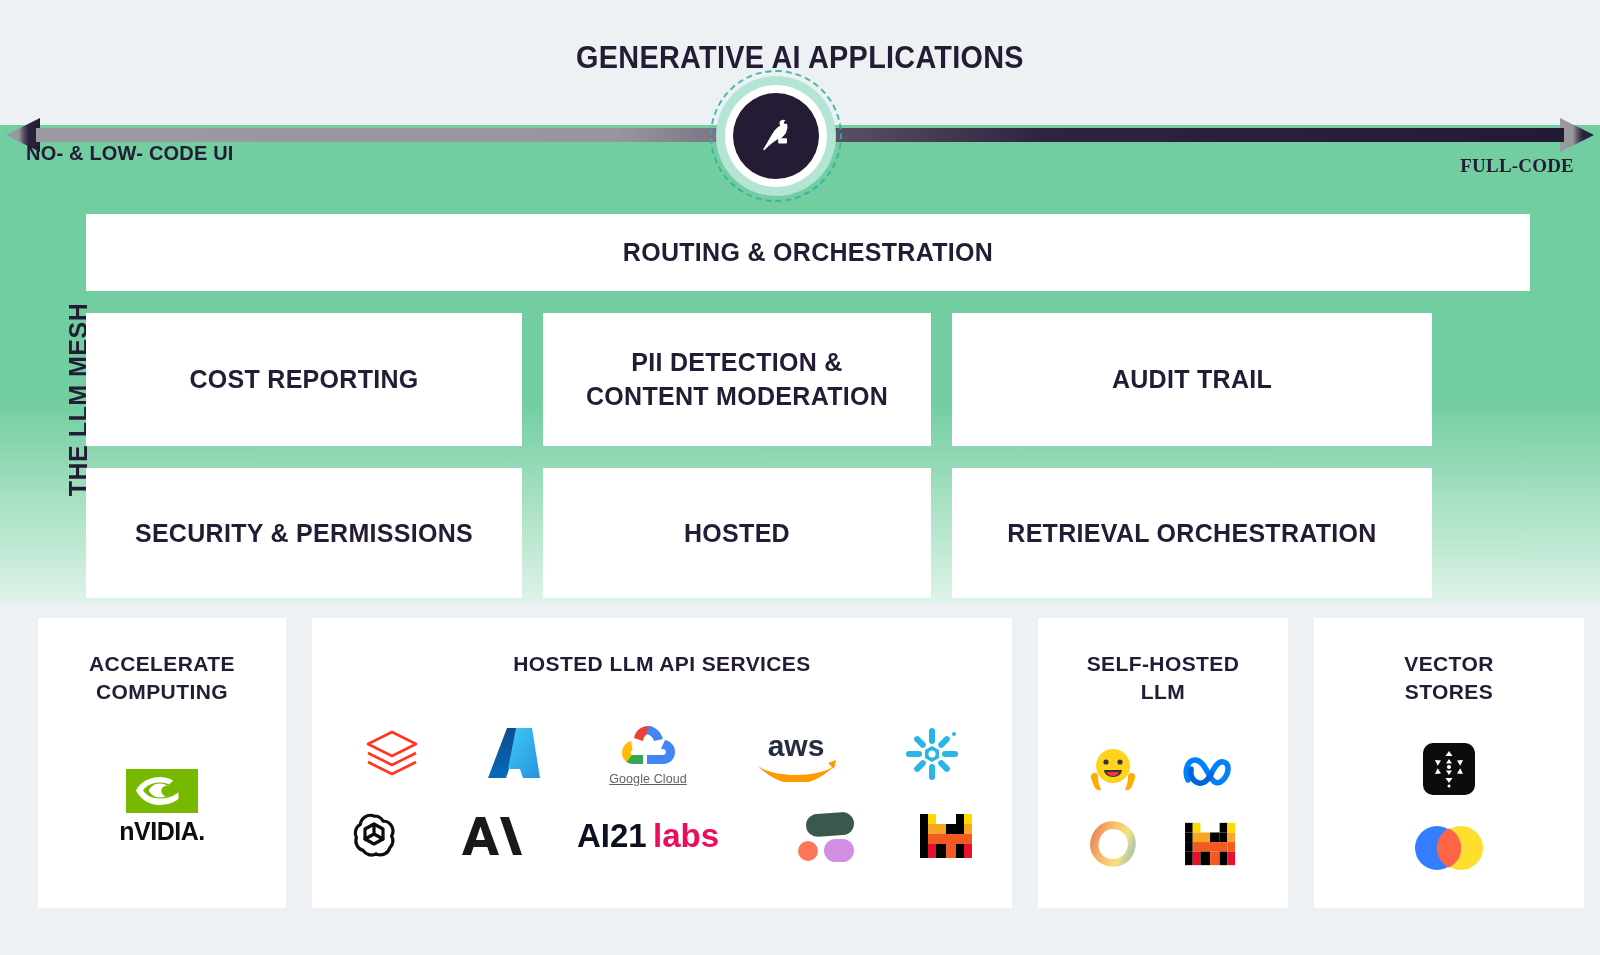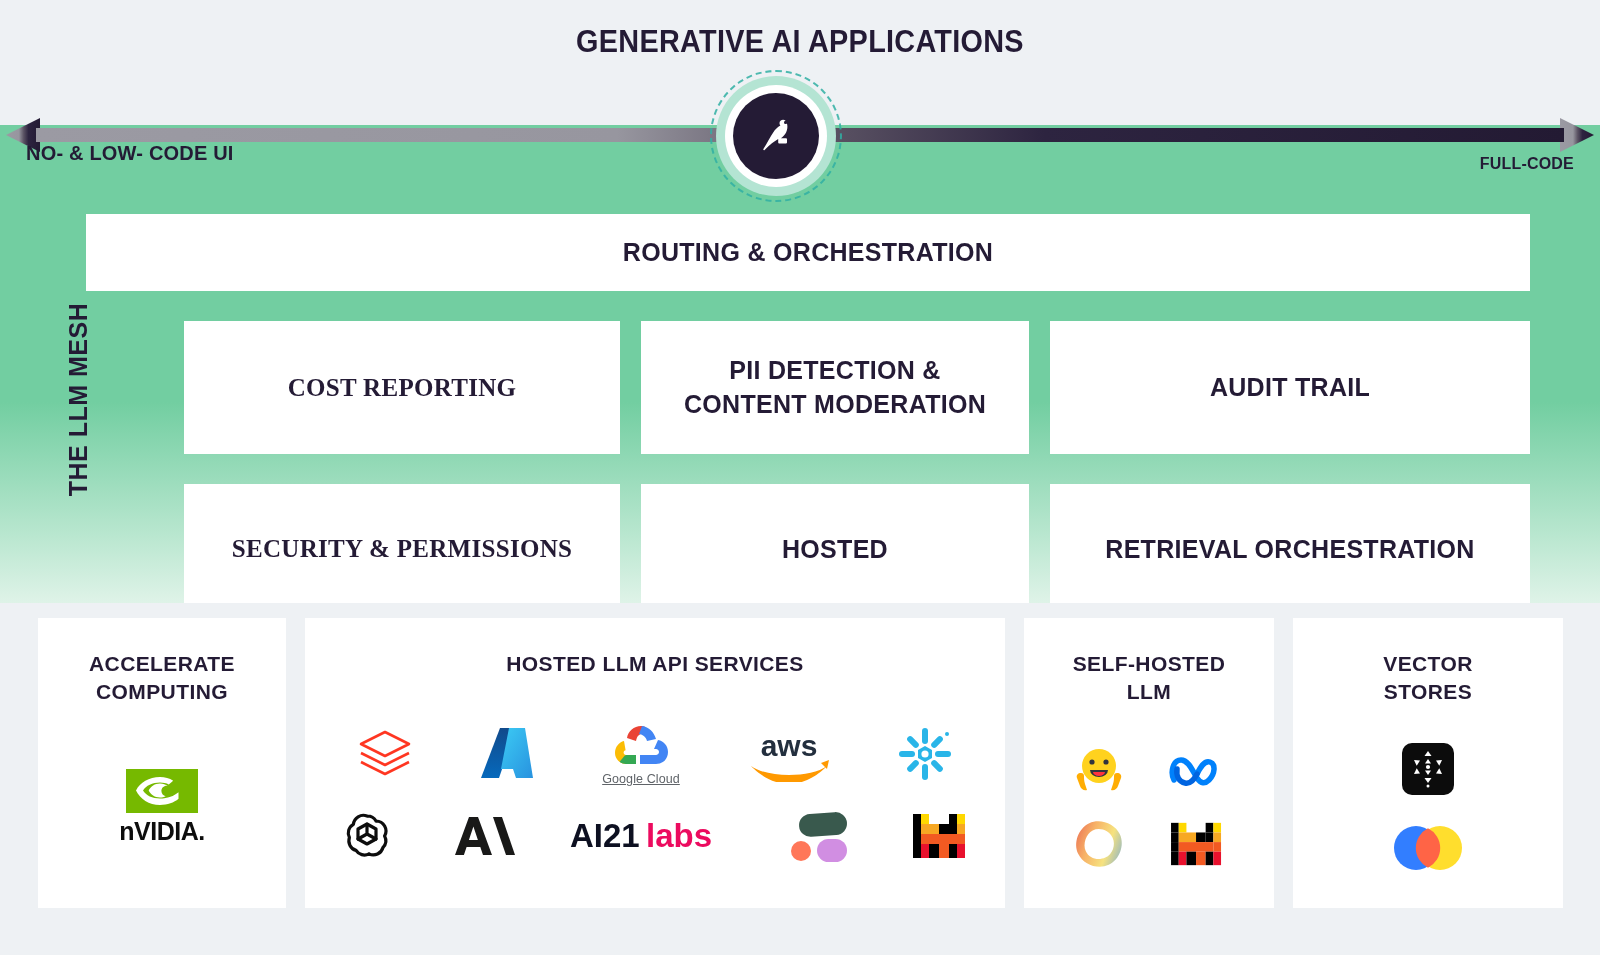"GENERATIVE AI APPLICATIONS" .topband { top: 0 -> 16px }
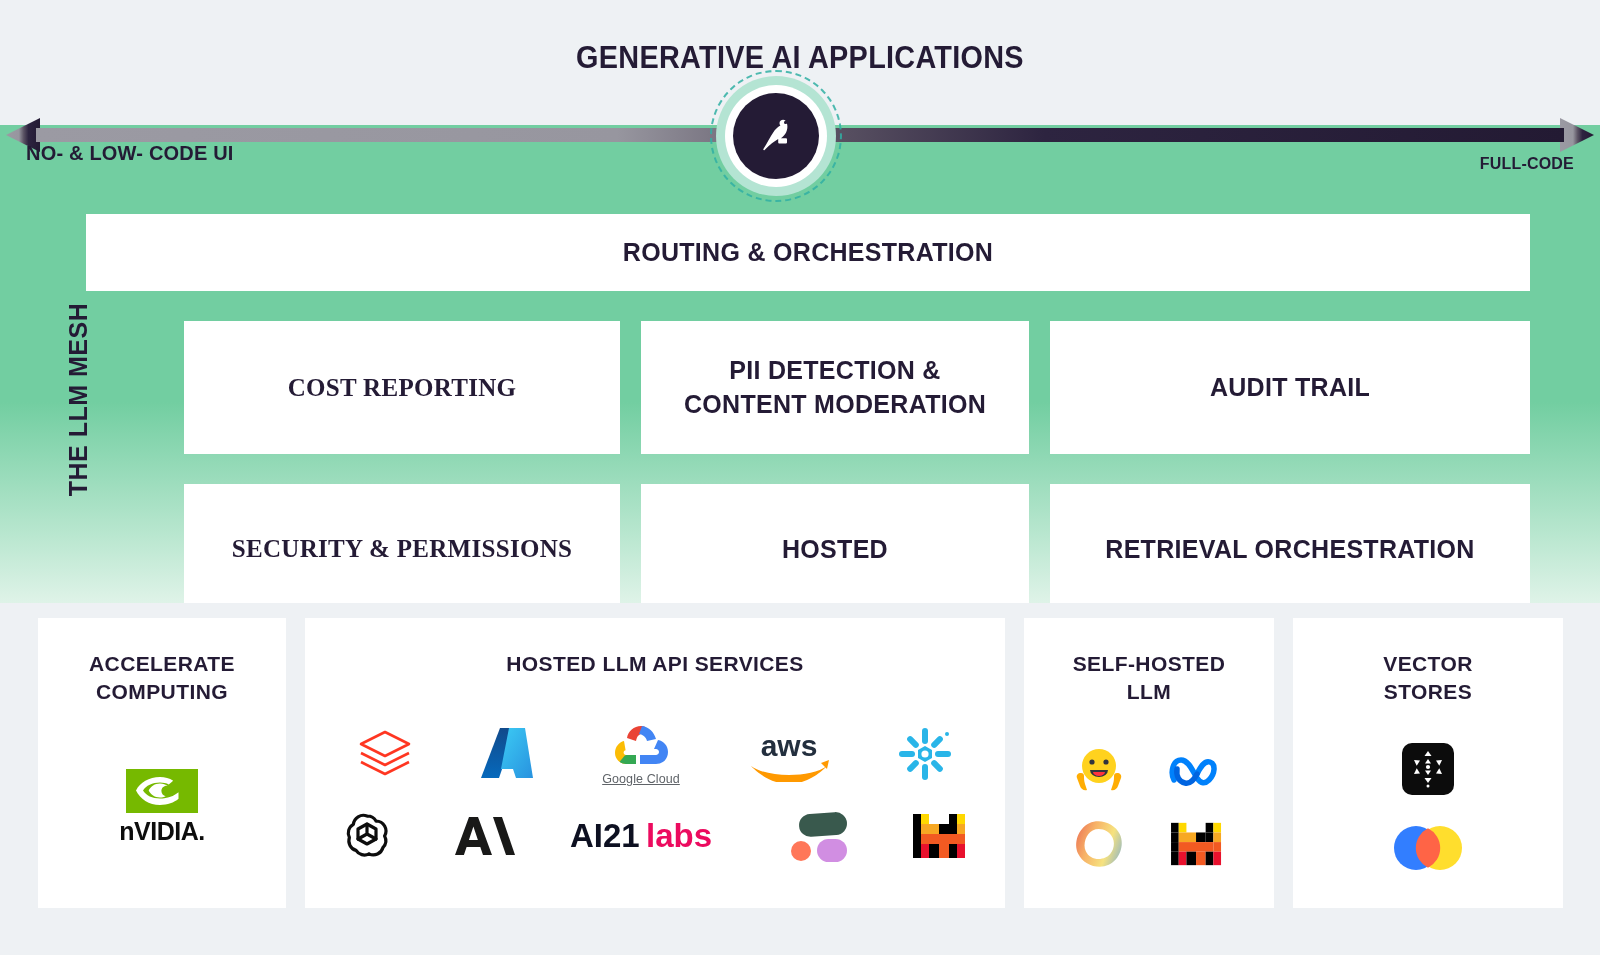"FULL-CODE" .axis-right { font-family: Liberation Sans, sans-serif -> Liberation Serif, serif; font-size: 16px -> 19px }
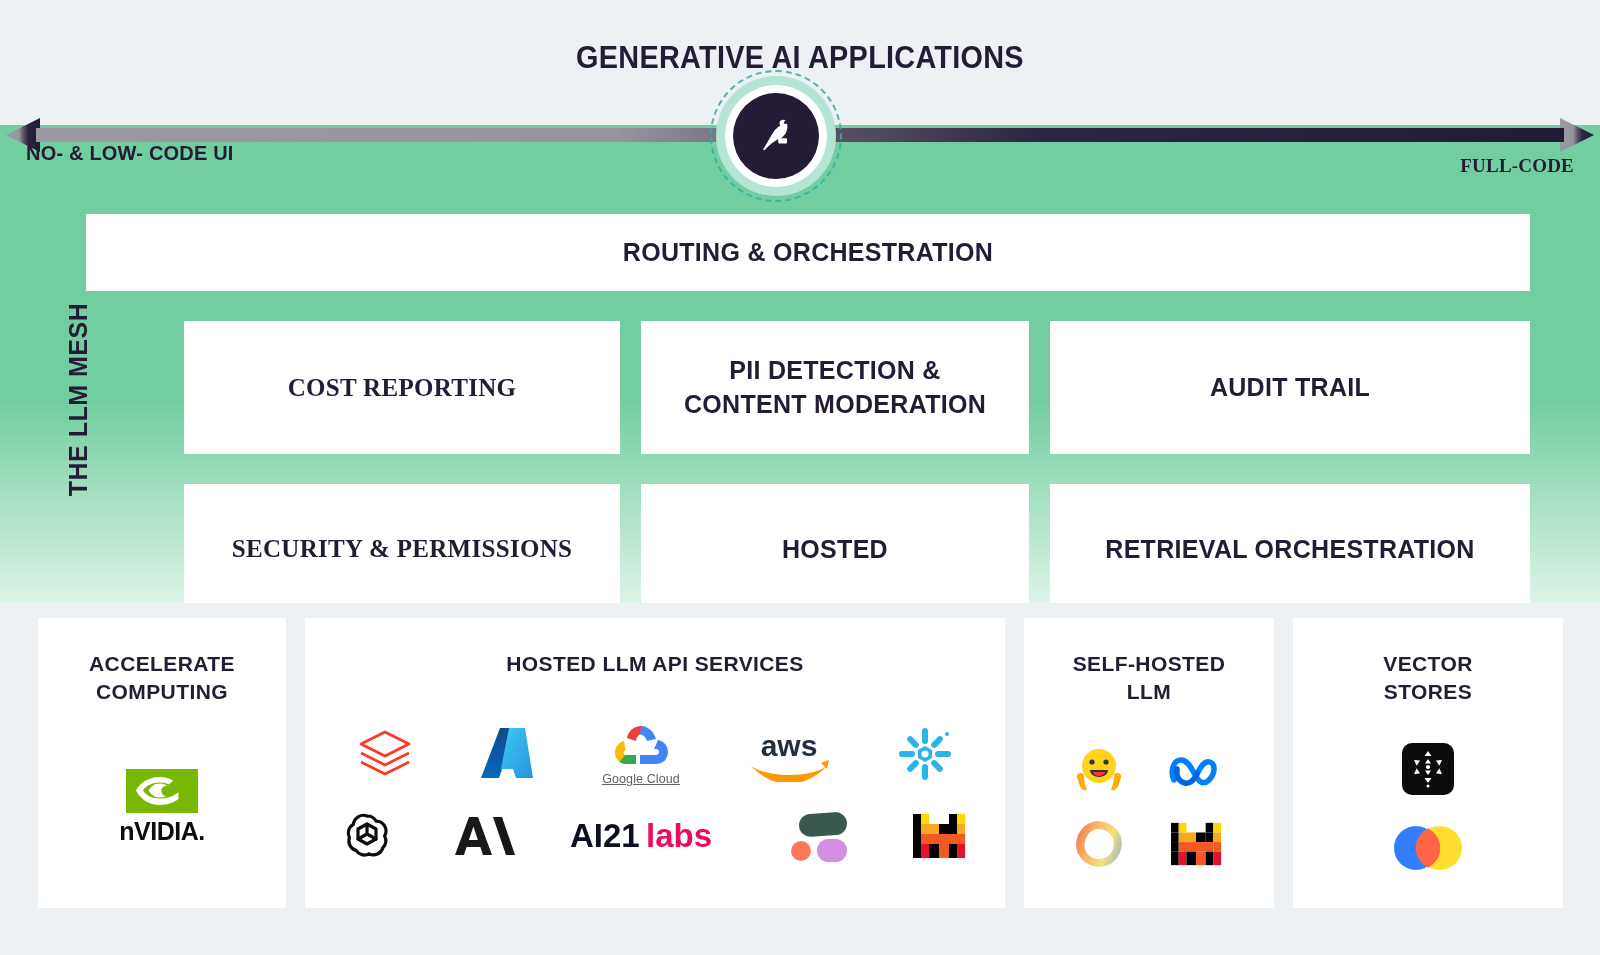"ROUTING & ORCHESTRATION" .meshrow { justify-content: flex-end -> none; margin-bottom: 30px -> 22px }
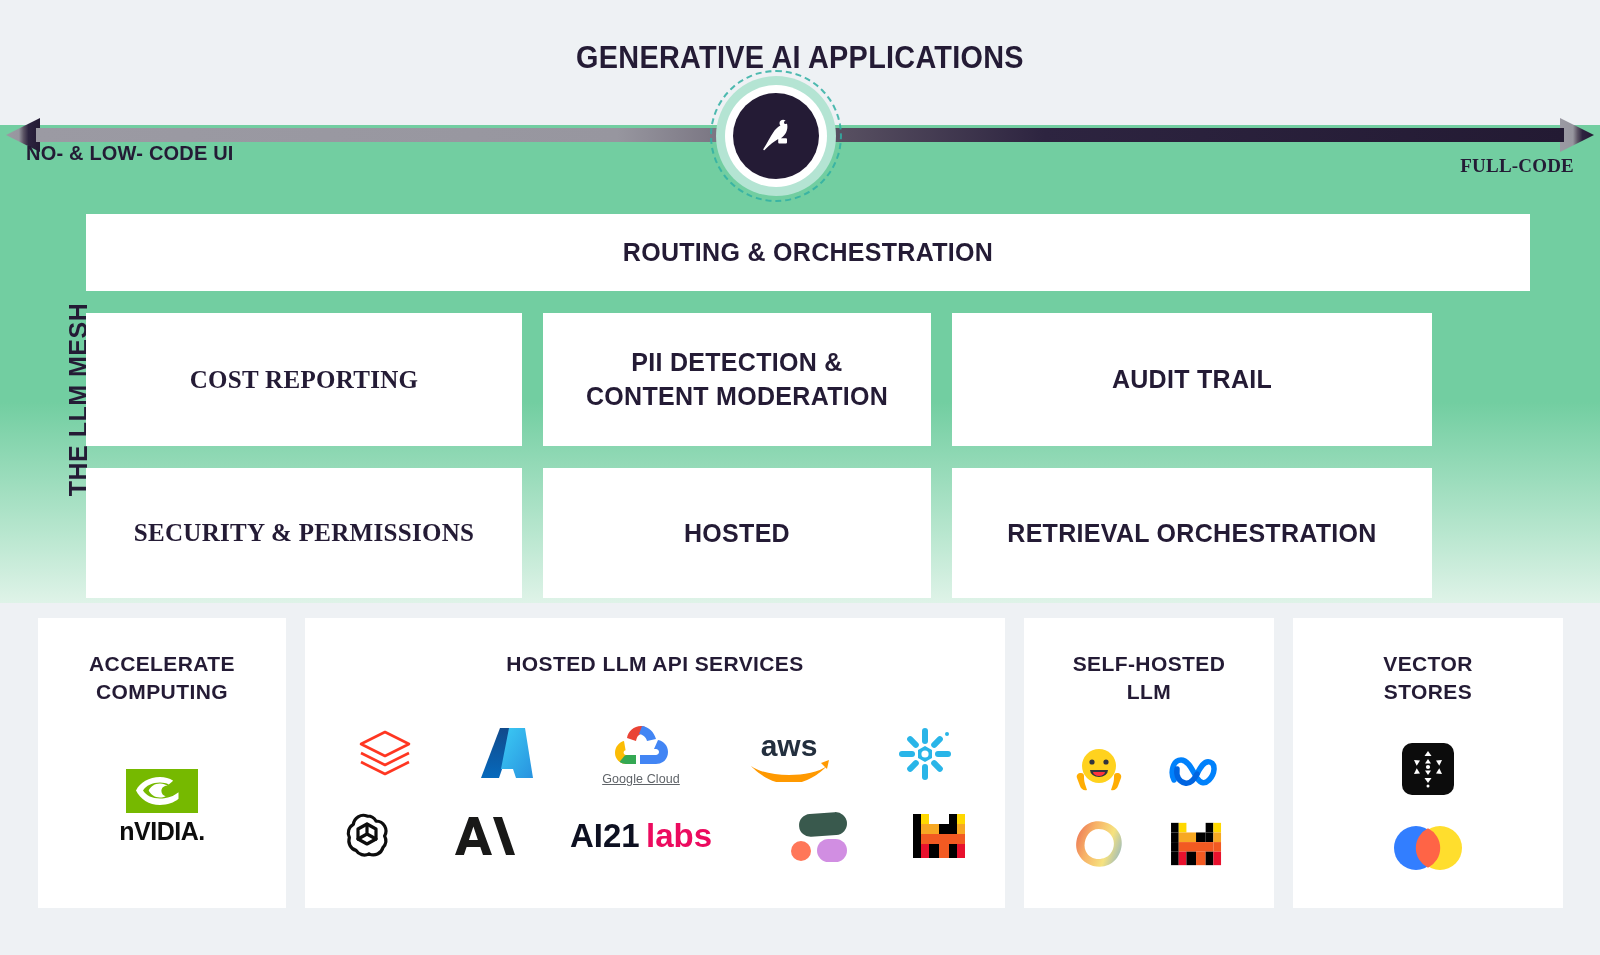"COST REPORTING" .mbox.c1 { font-family: Liberation Serif, serif -> none }
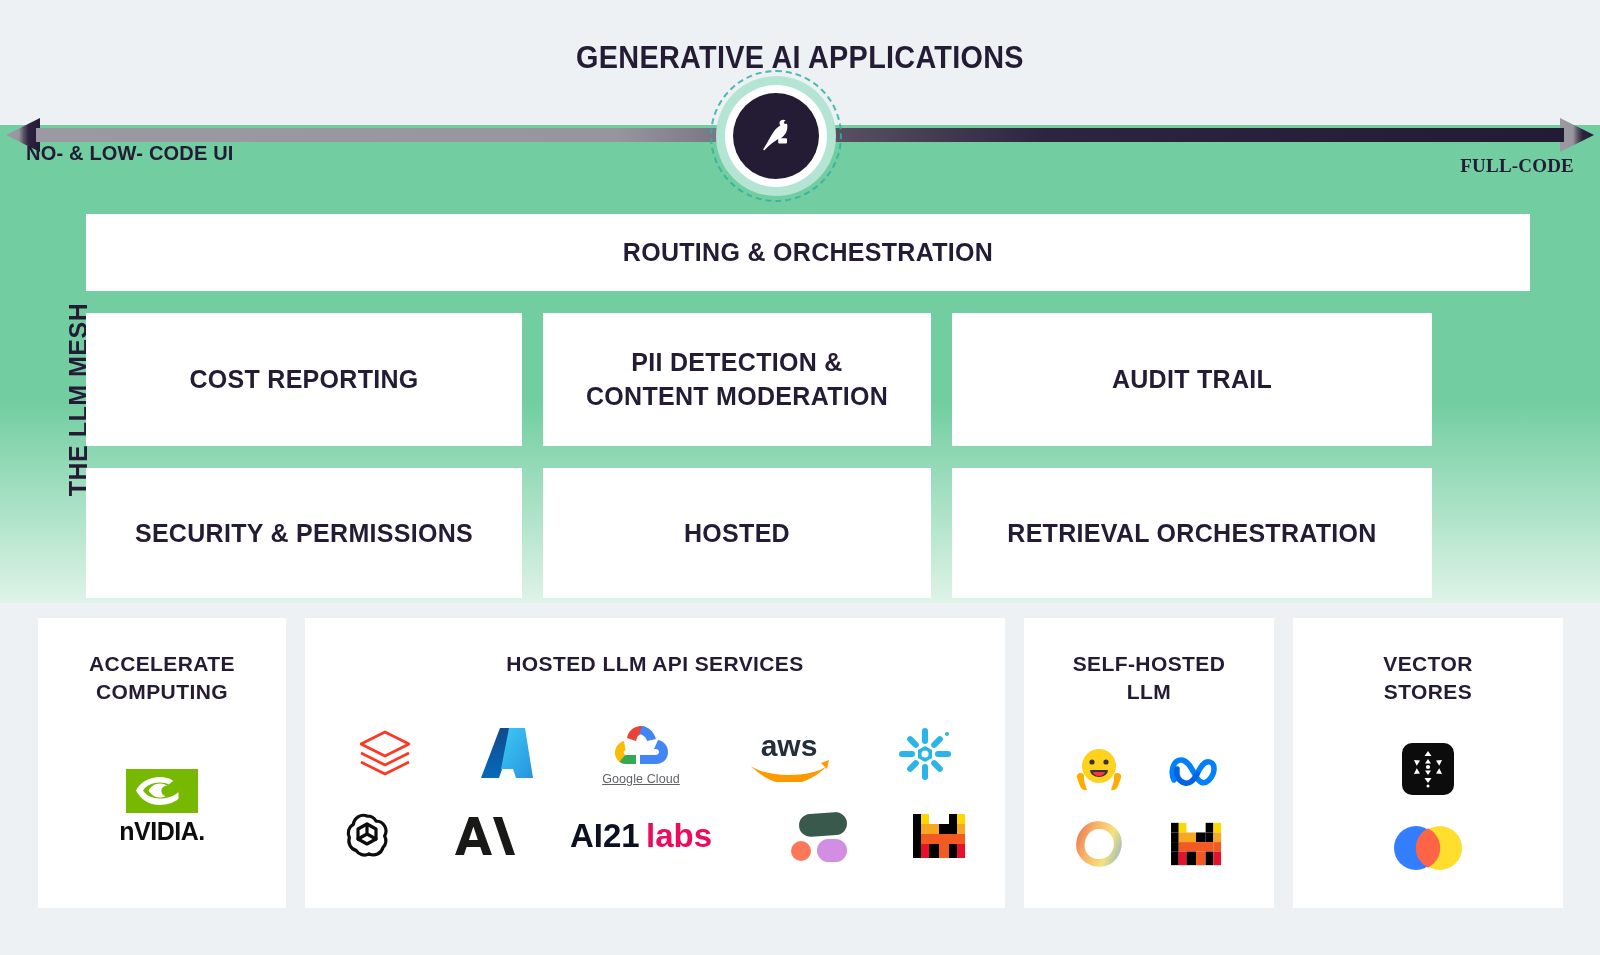"ACCELERATE" .cards { gap: 19px -> 26px }
